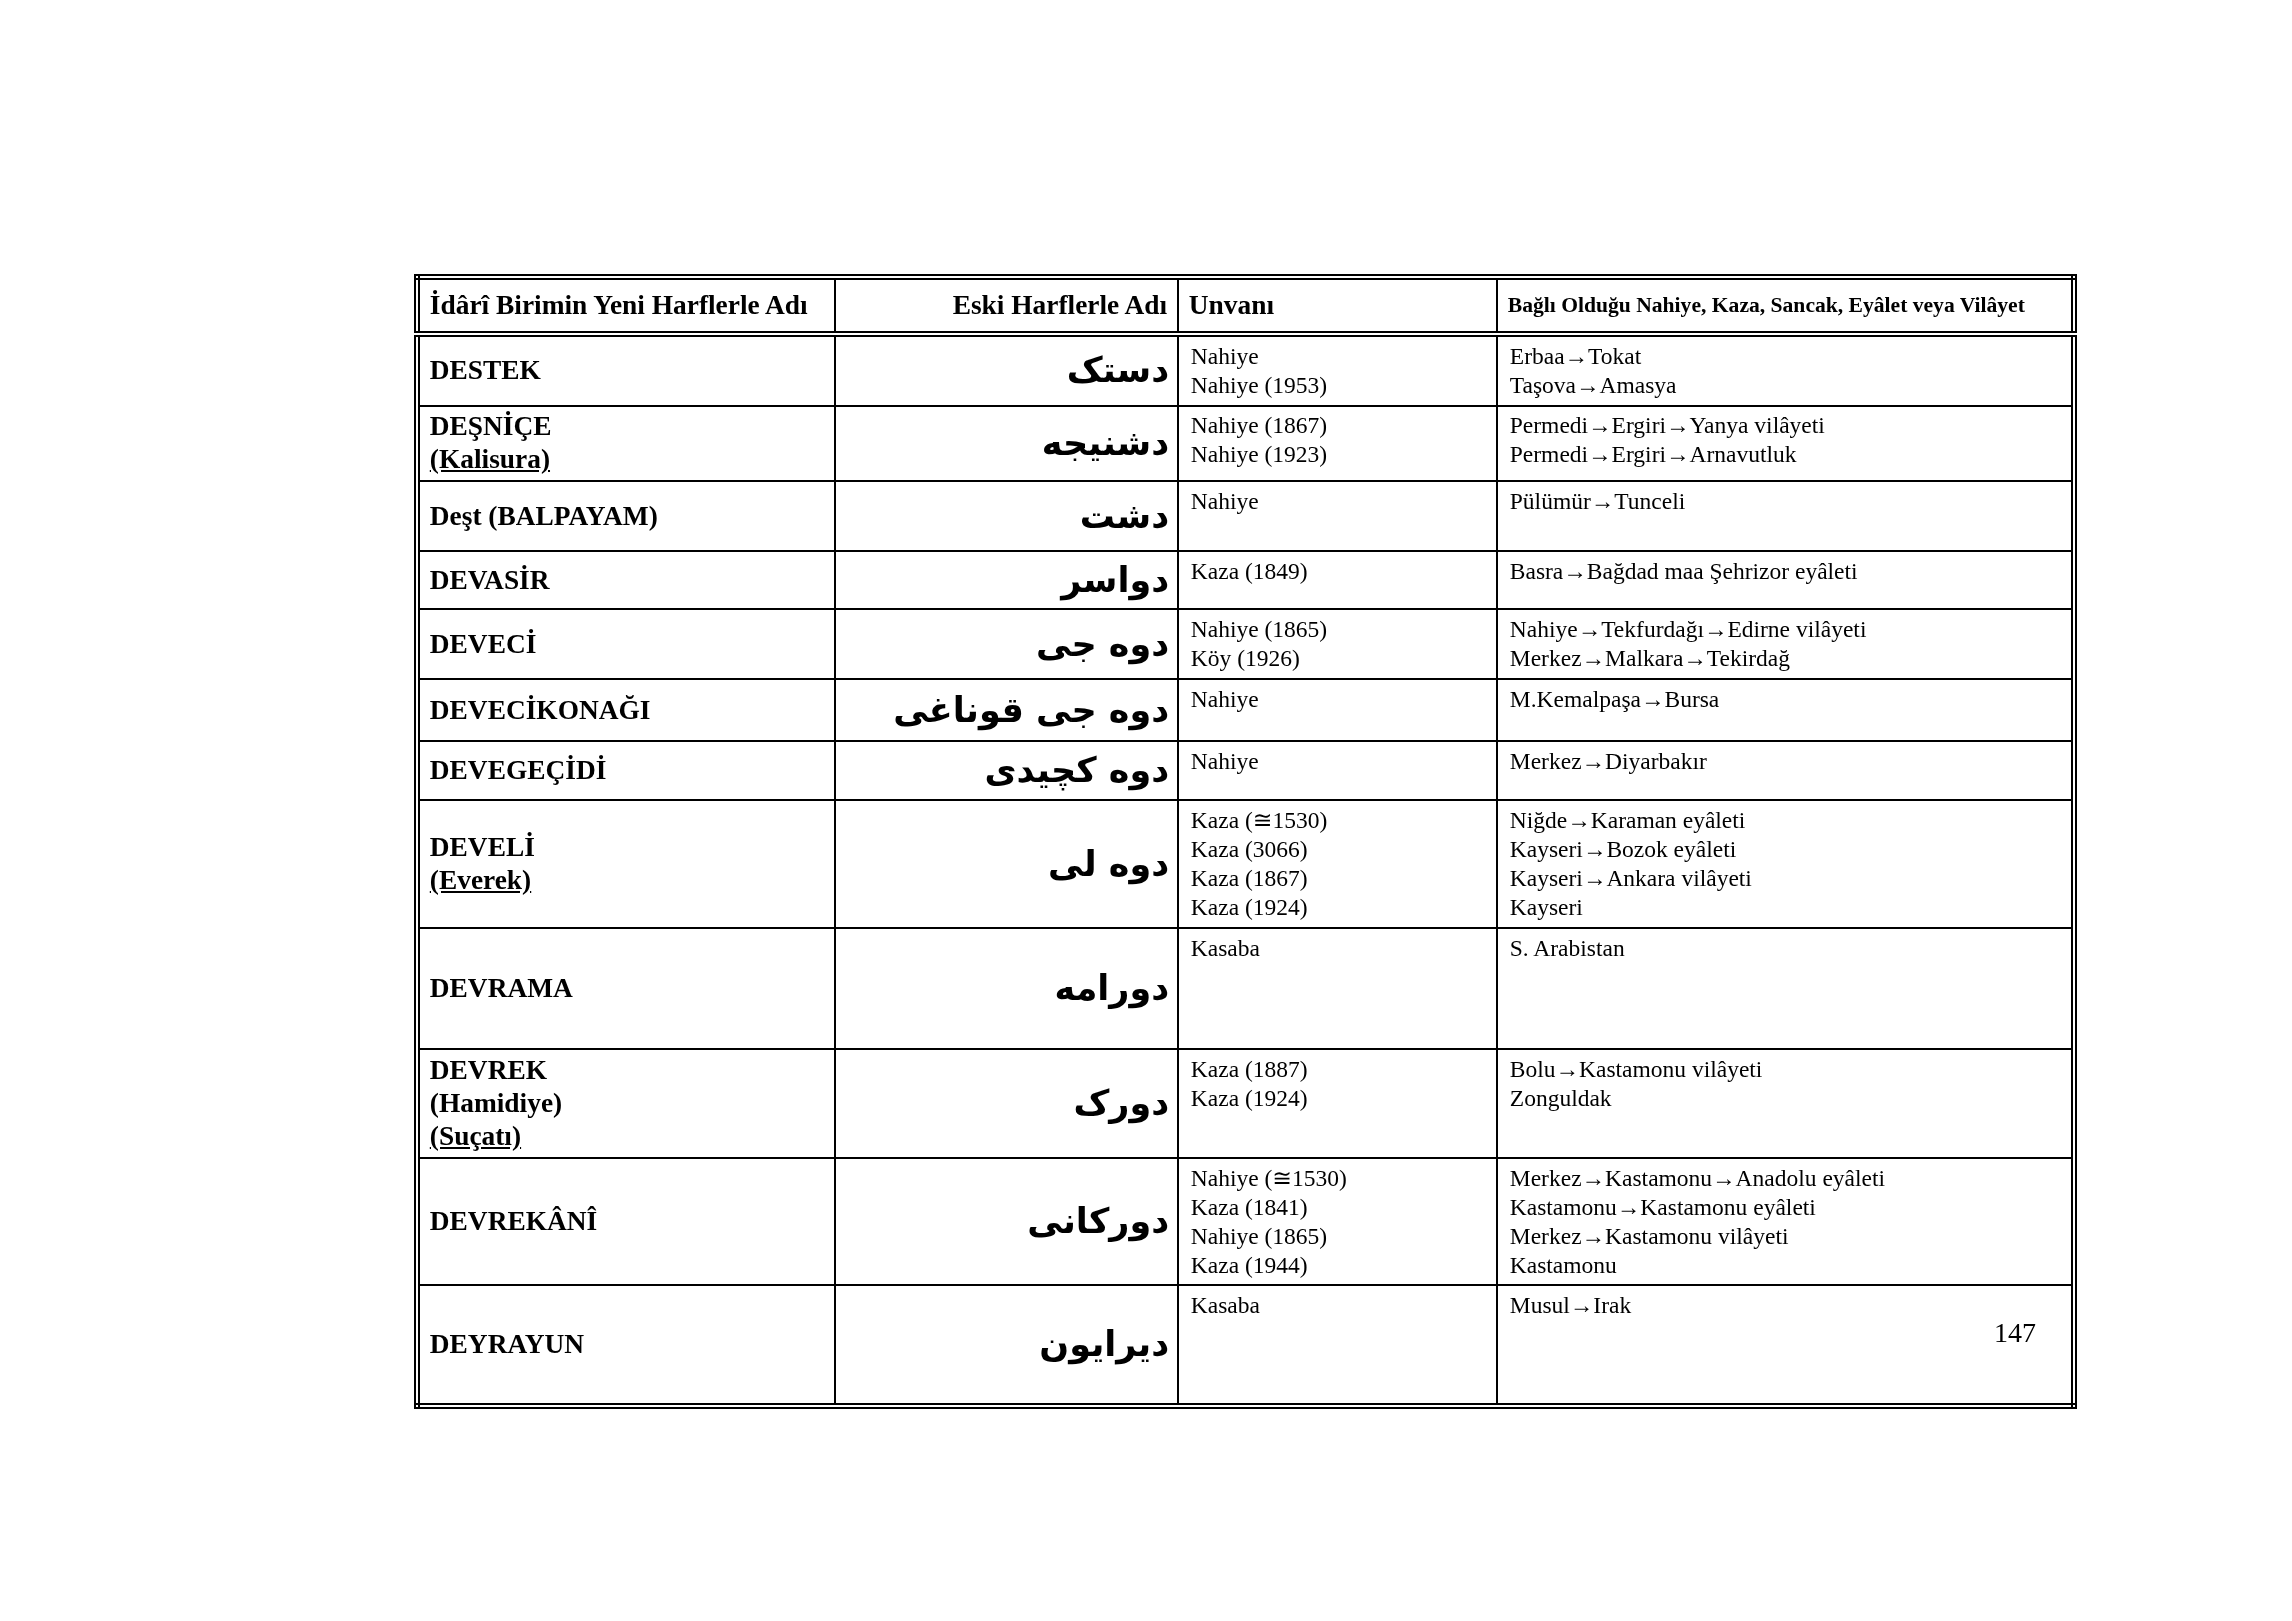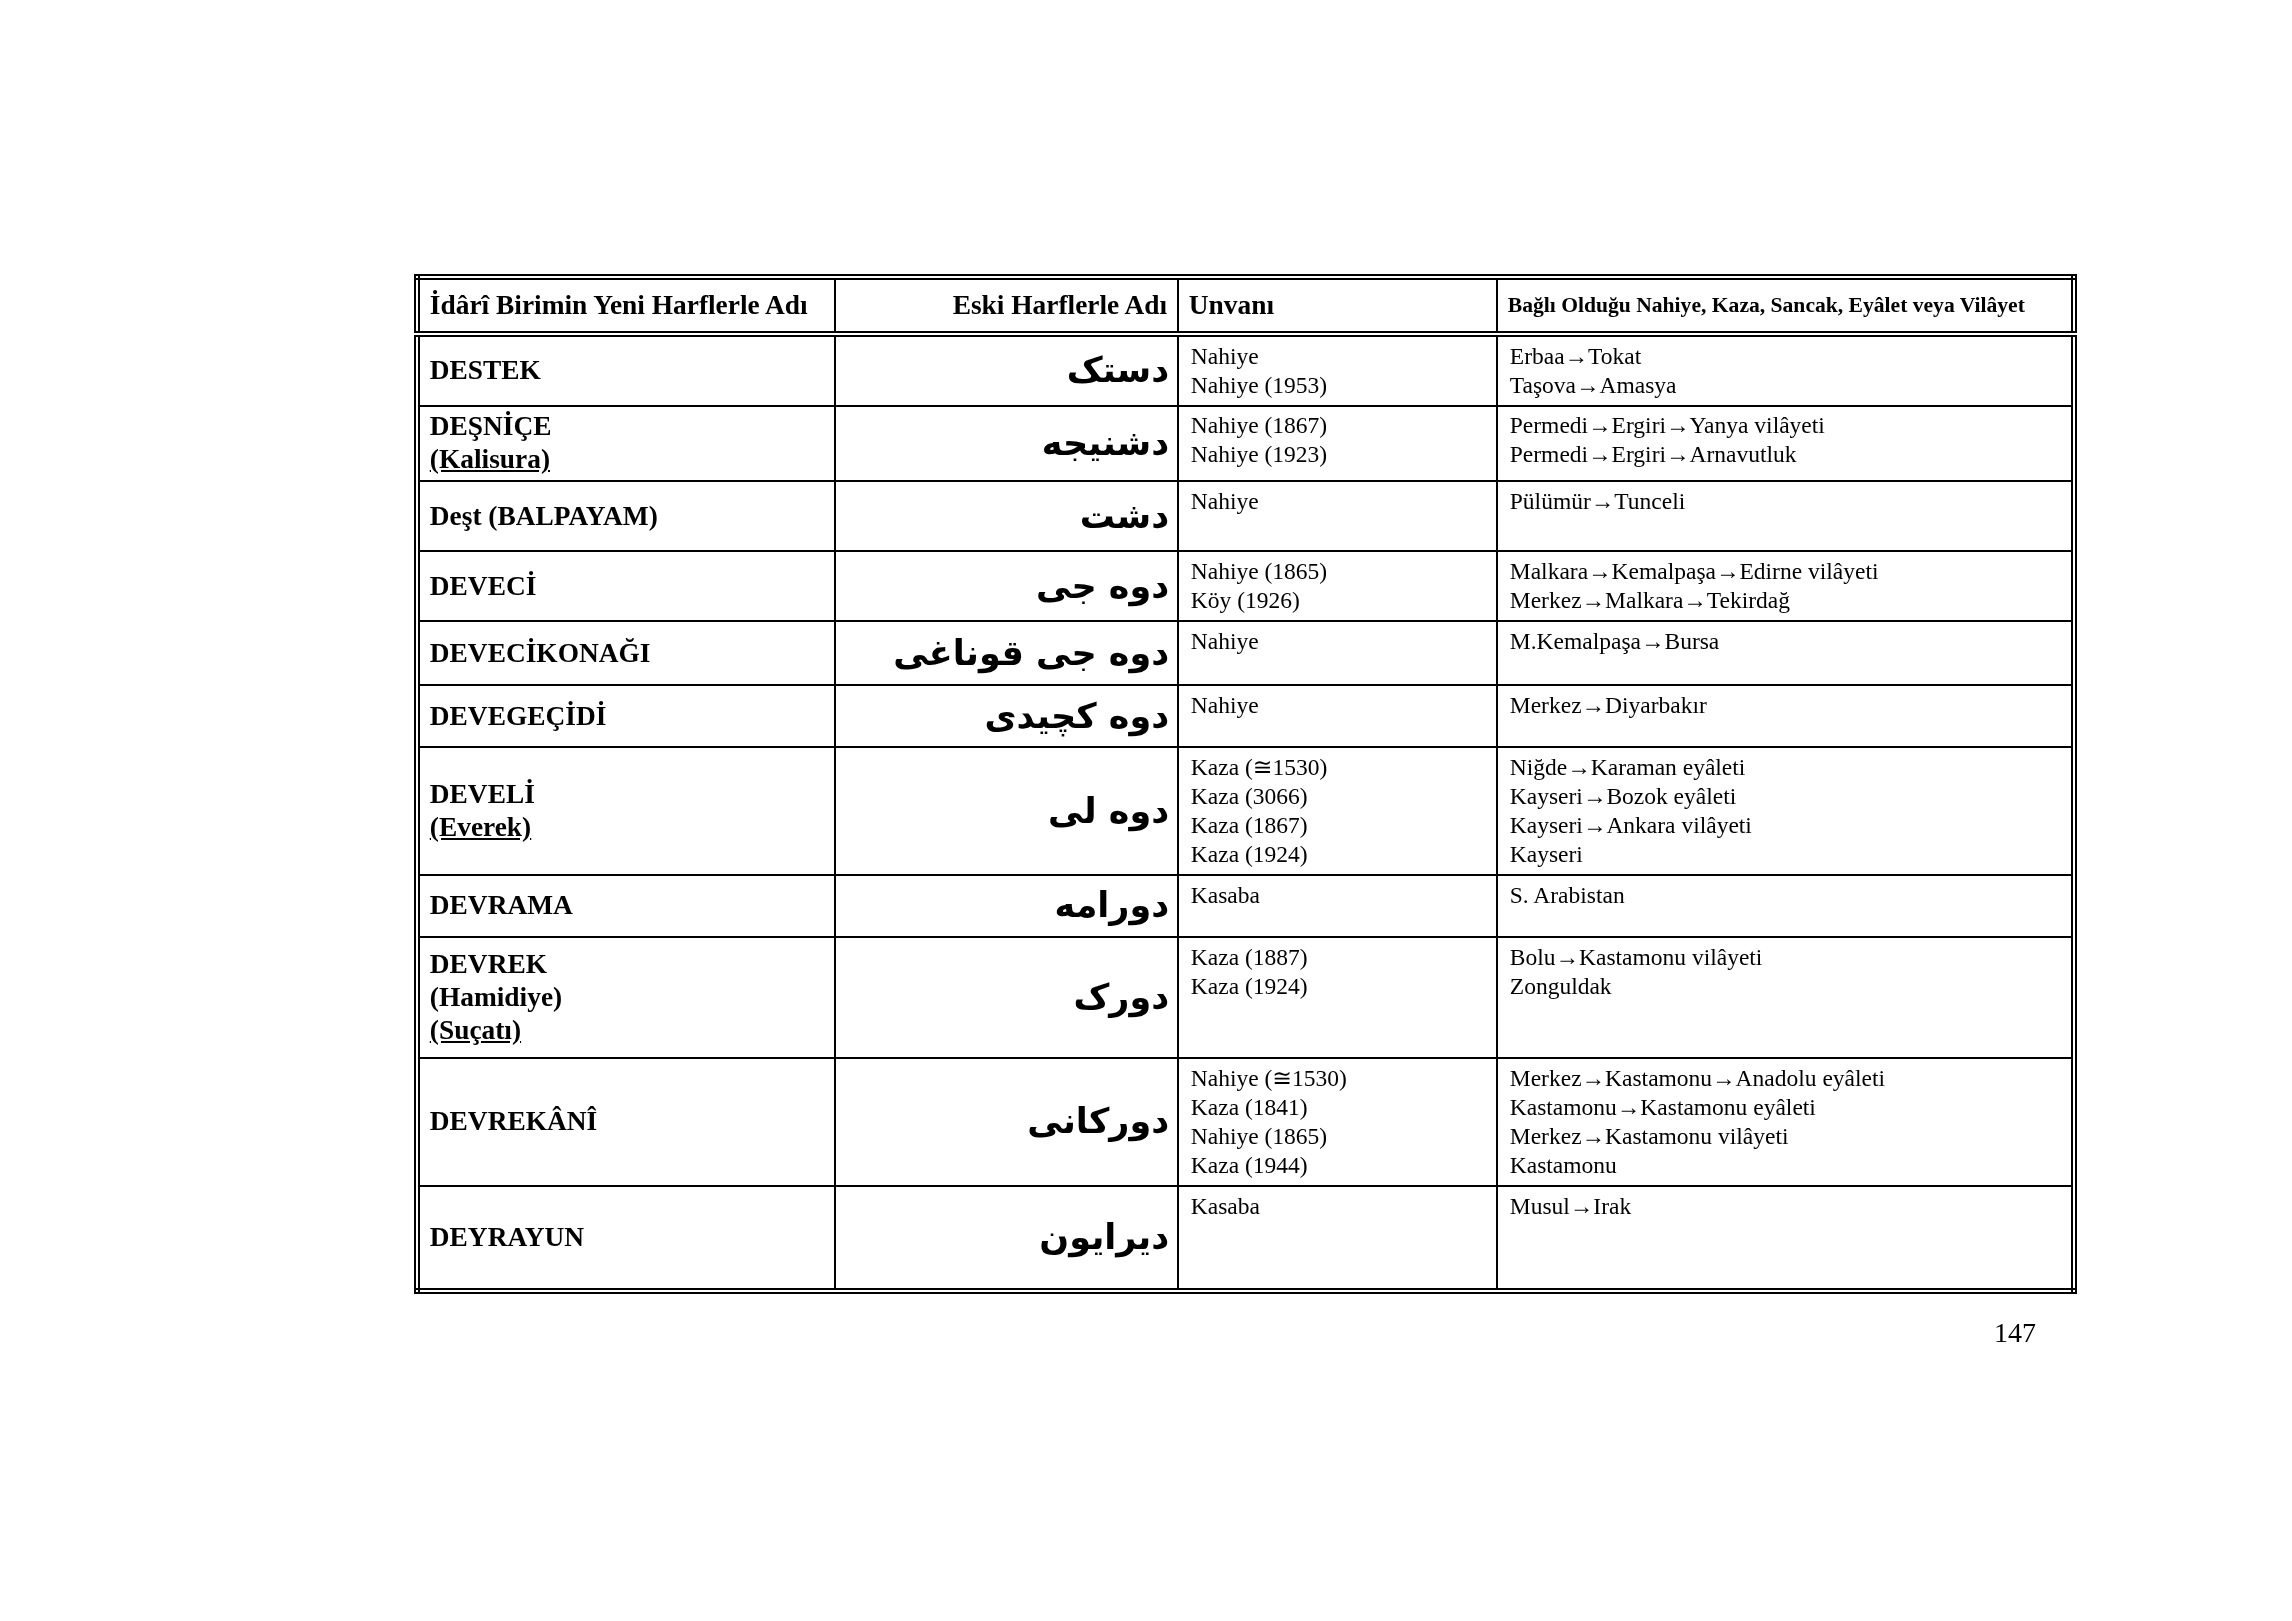"DEVASİR" tr { html: none -> <tr> <td> <div>DEVASİR</div> </td> <td>دواسر</td> <td> <div>Kaza (1849)</div> </td> <td> <div>Basra→Bağdad maa Şehrizor eyâleti</div> </td> </tr> }
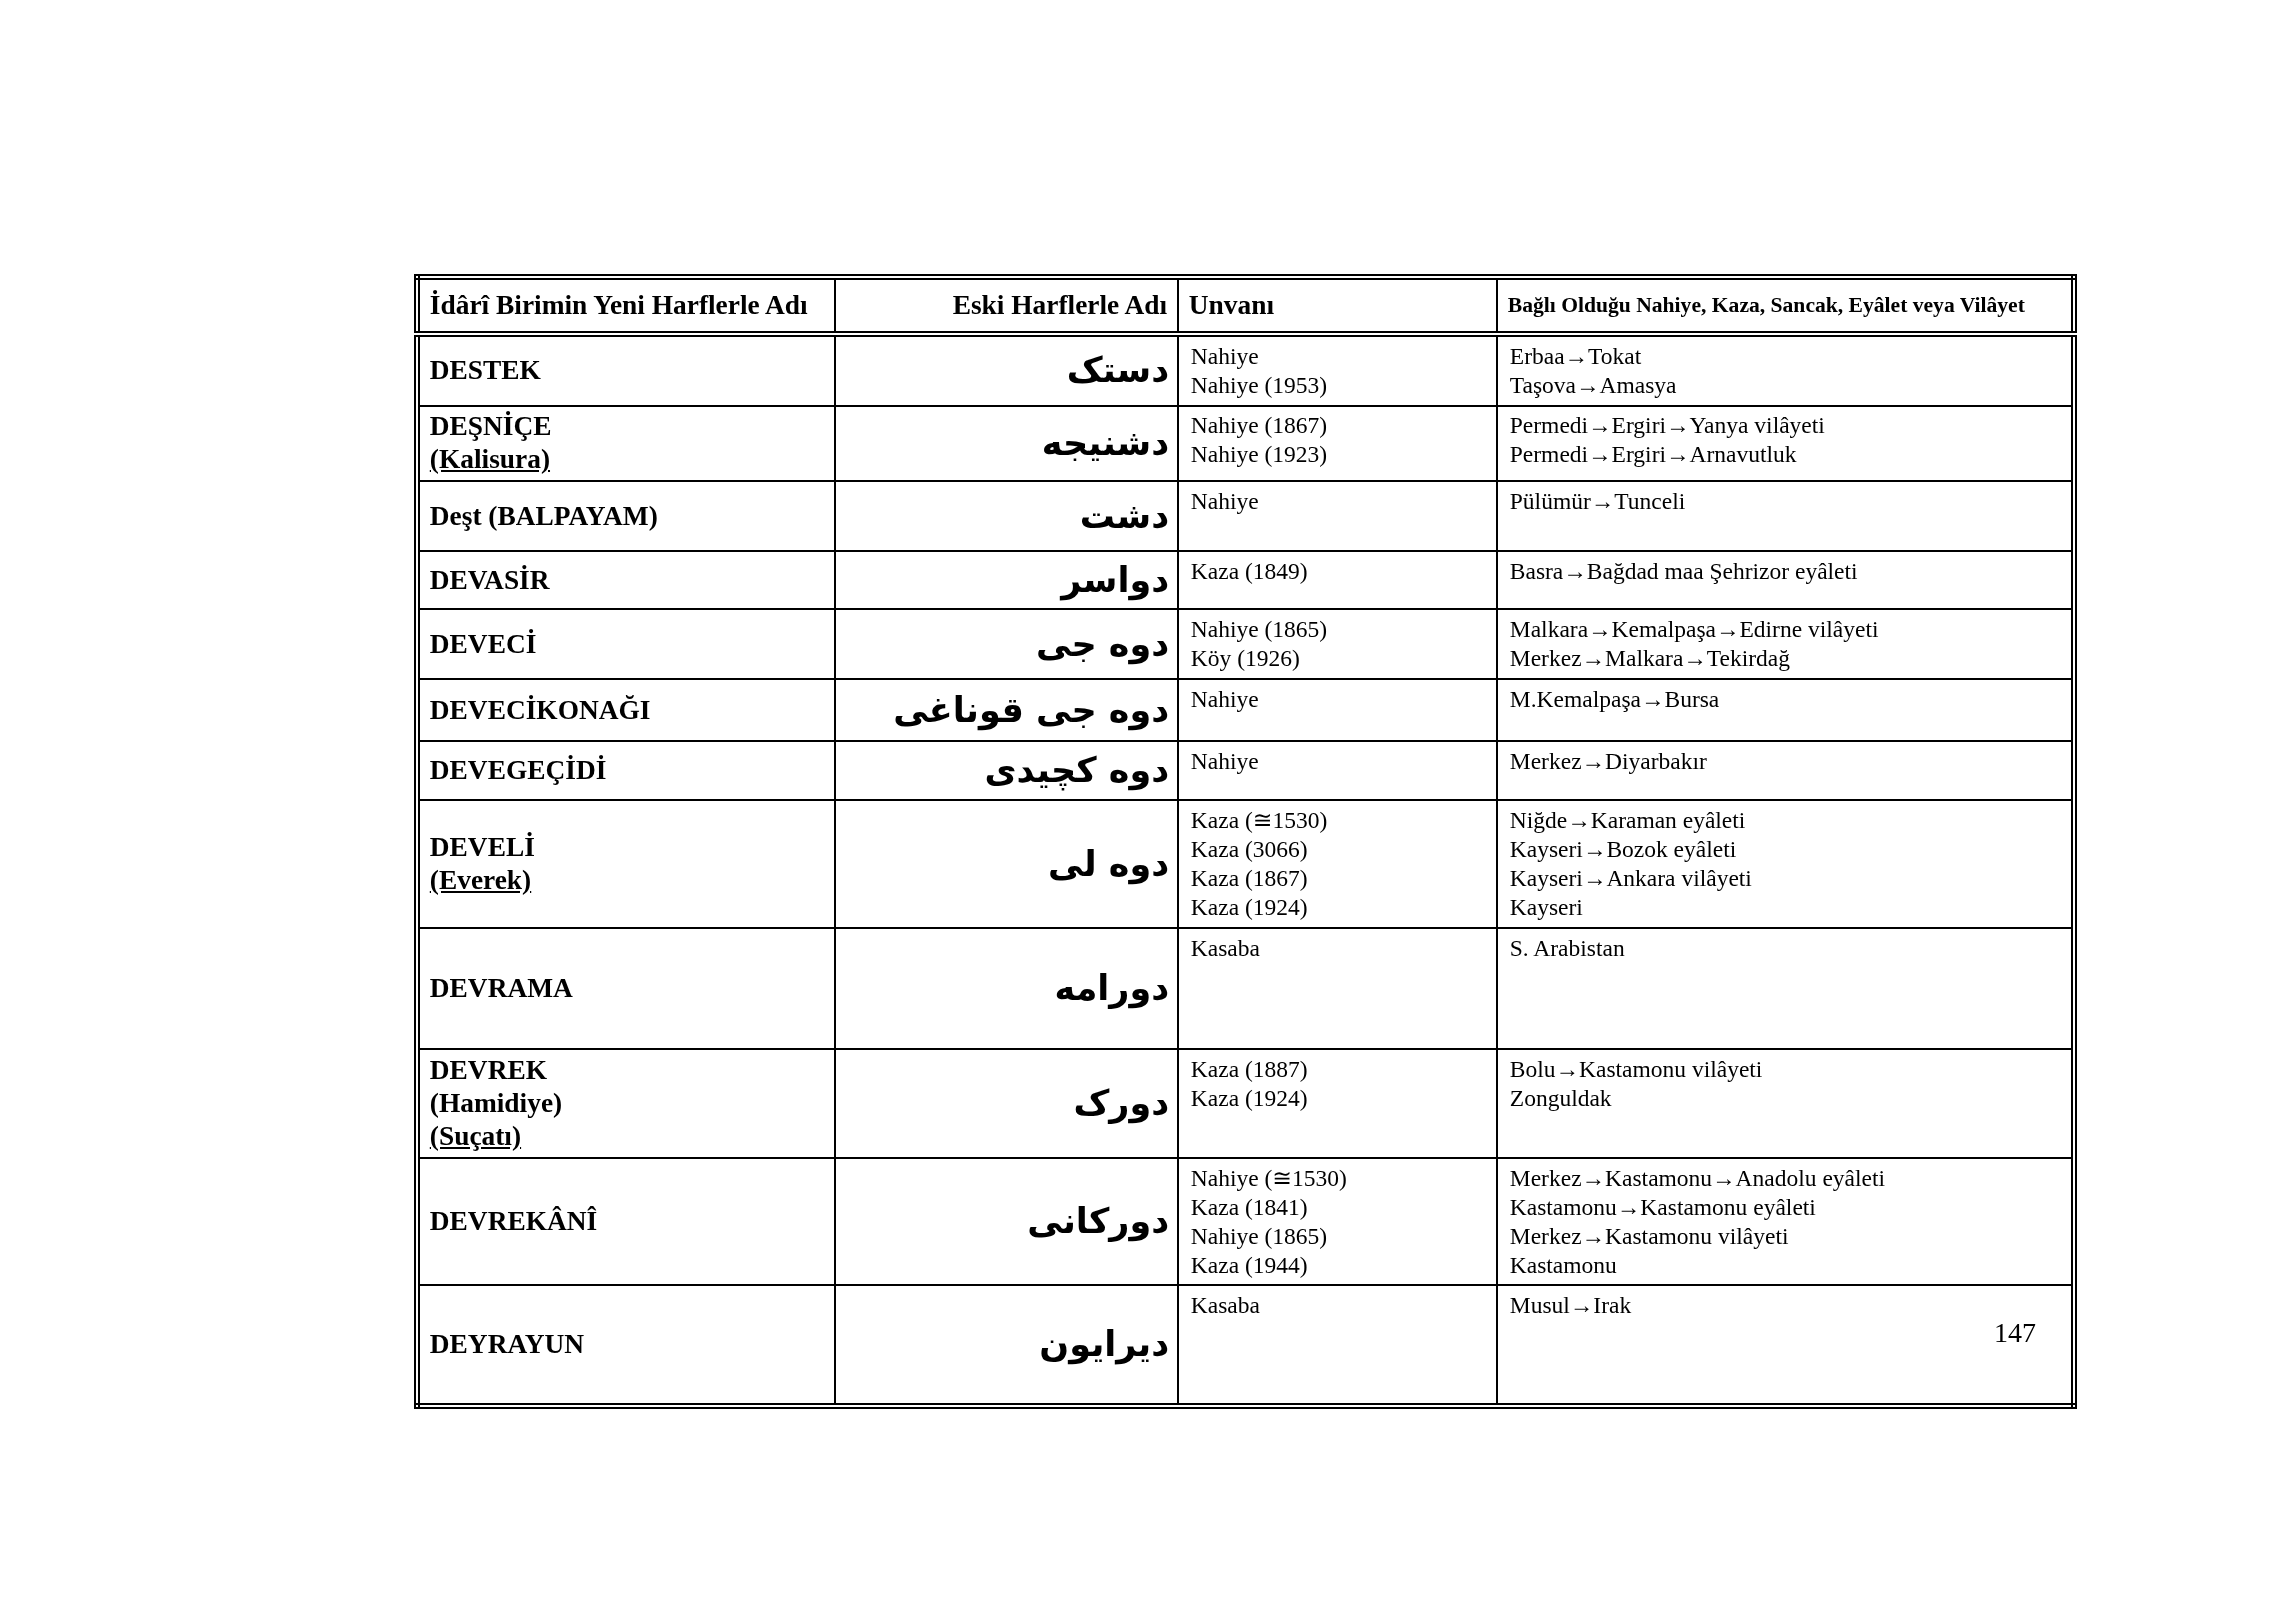"Malkara→Kemalpaşa→Edirne vilâyeti" div { text: Malkara→Kemalpaşa -> Nahiye→Tekfurdağı }
